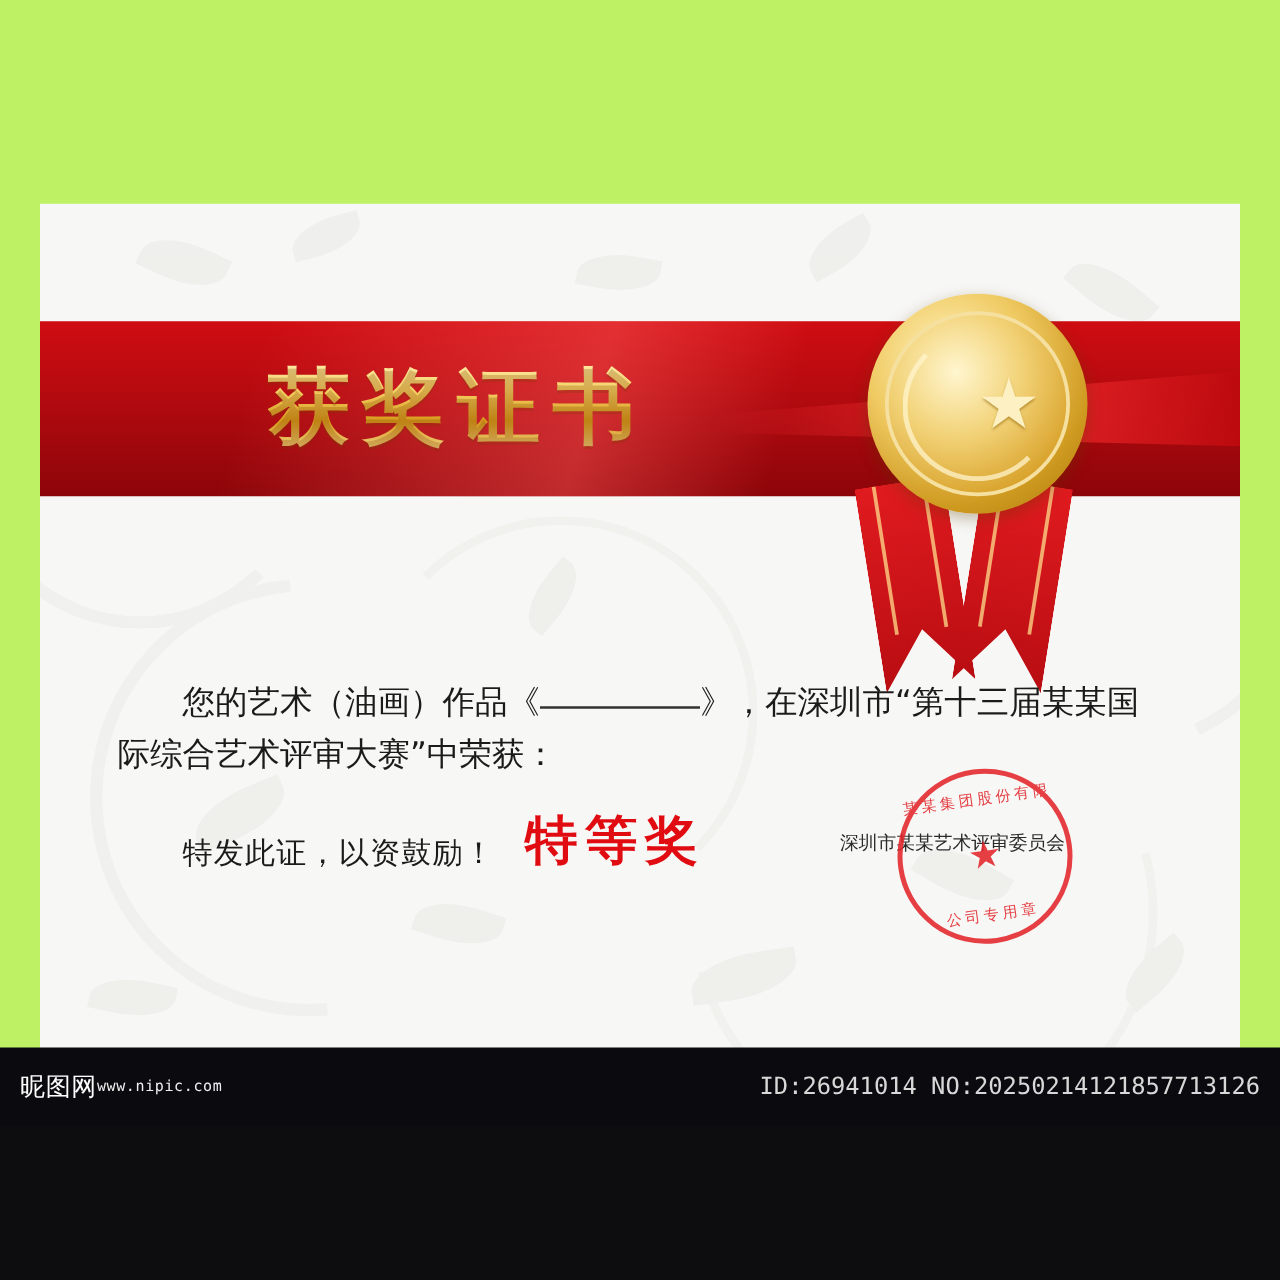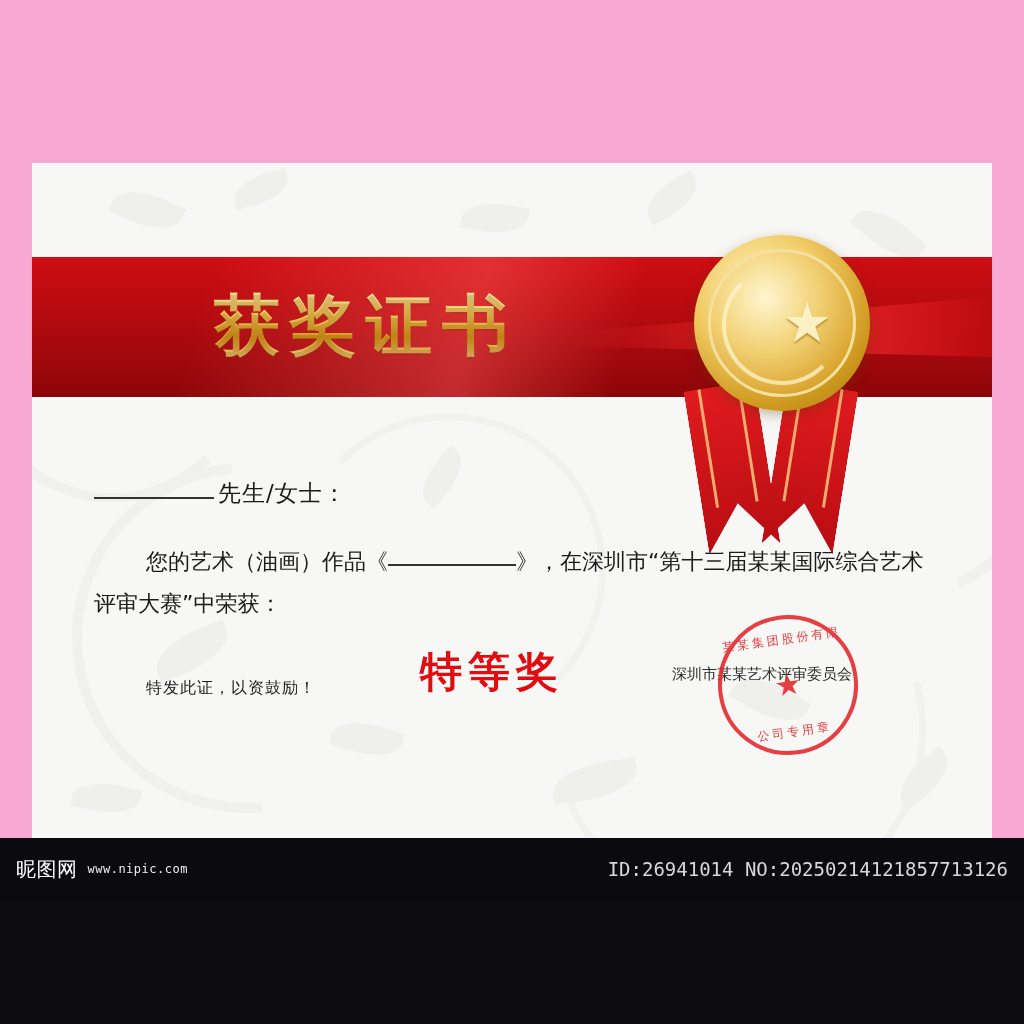"获奖证书" #stage { background: #f9a8d4 -> #bef264 }
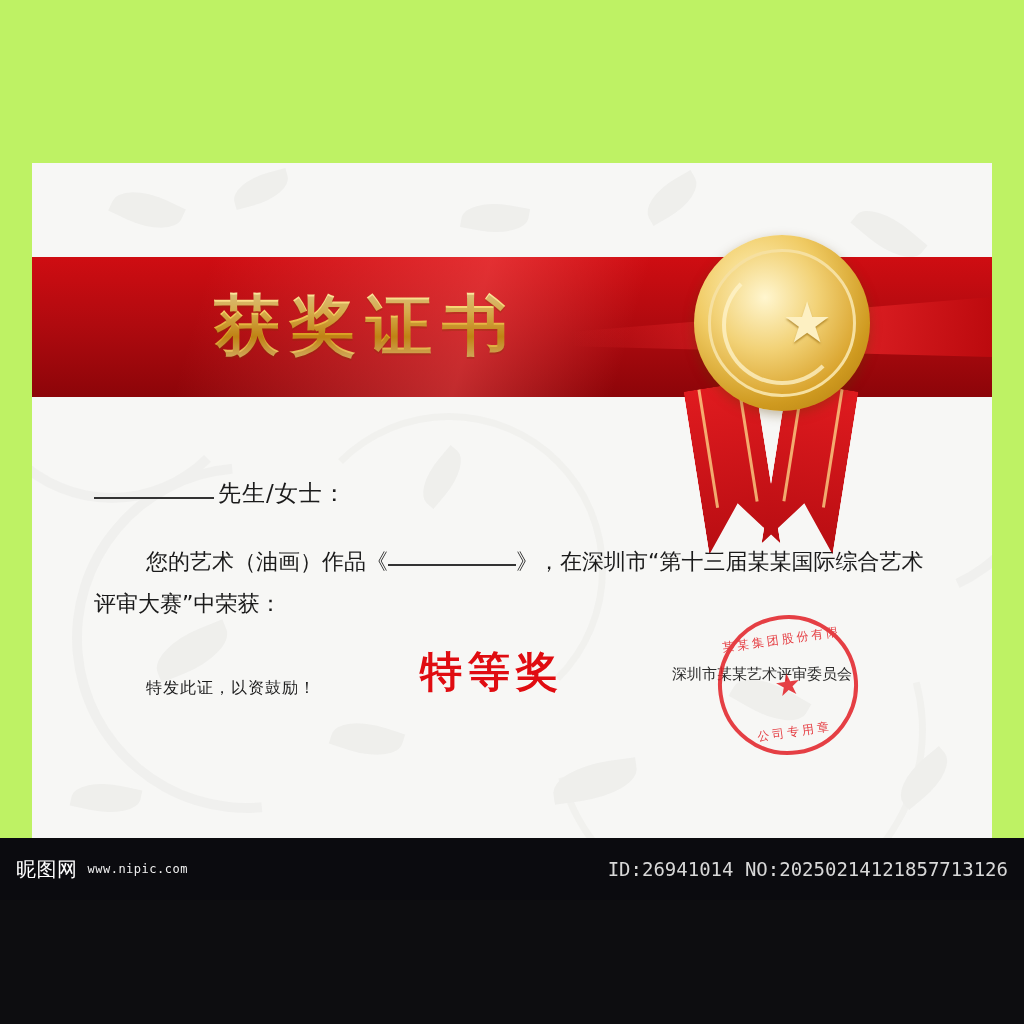"先生/女士：" div.line-salutation { html: <div> <span></span><span>先生/女士：</span> </div> -> none }
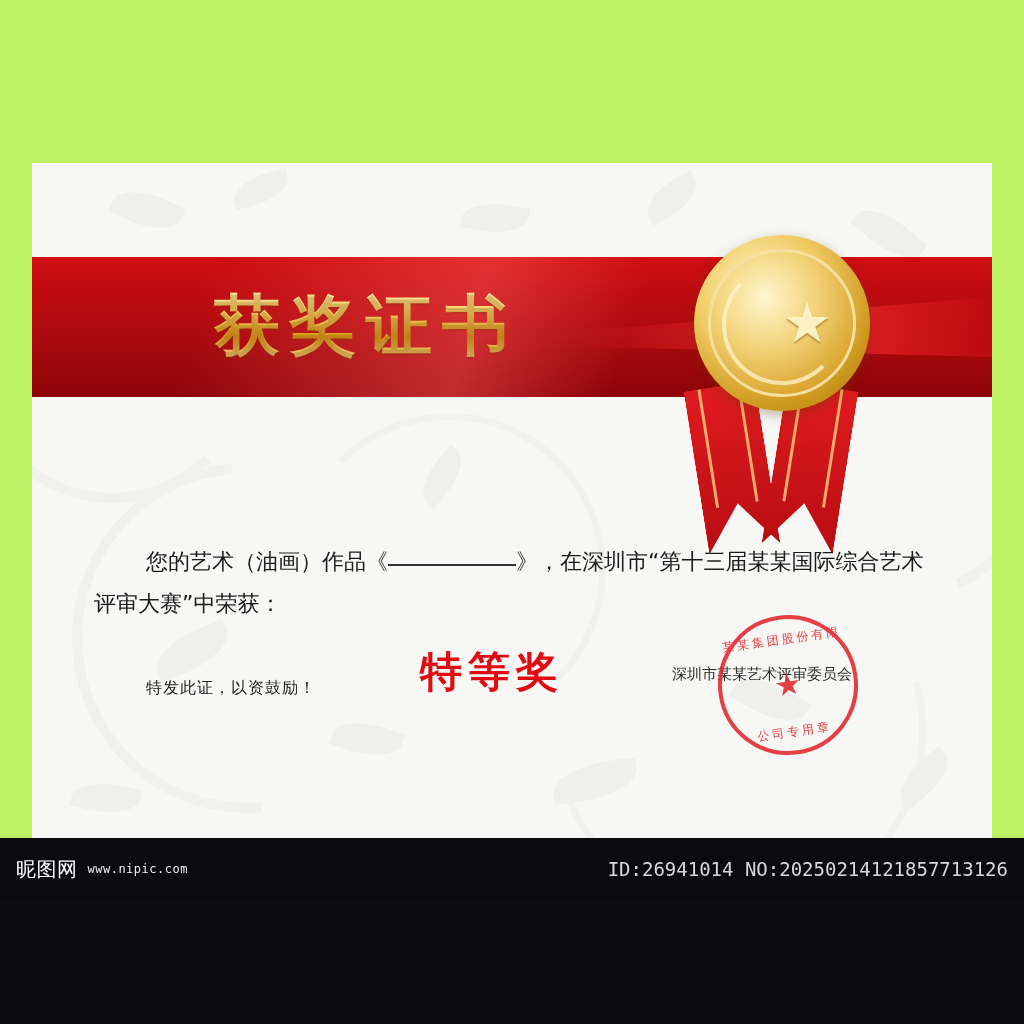"您的艺术（油画）作品《 》，在深圳市“第十三届某某国际综合艺术评审大赛”中荣获：" .para1 { font-size: 22px -> 26px }
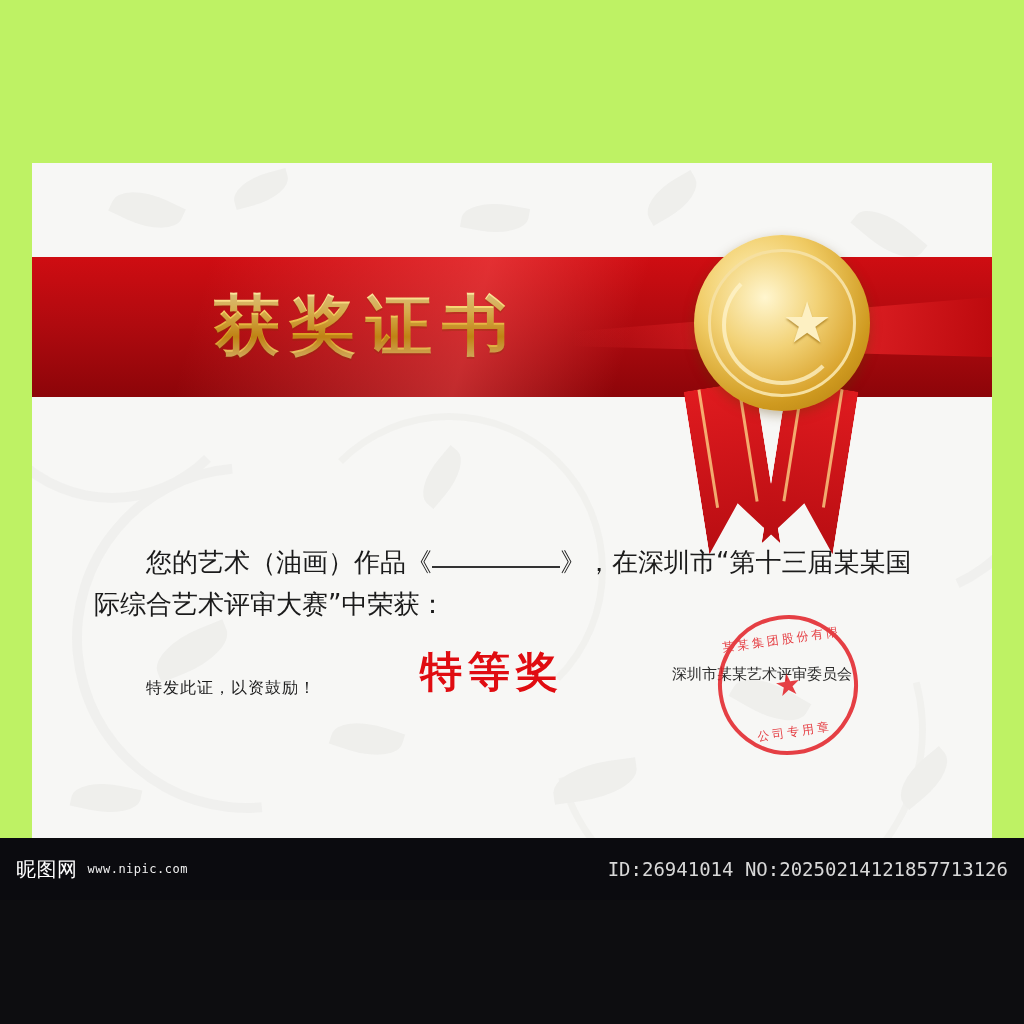"特发此证，以资鼓励！" .para2 { font-size: 16px -> 24px; top: 515px -> 503px }
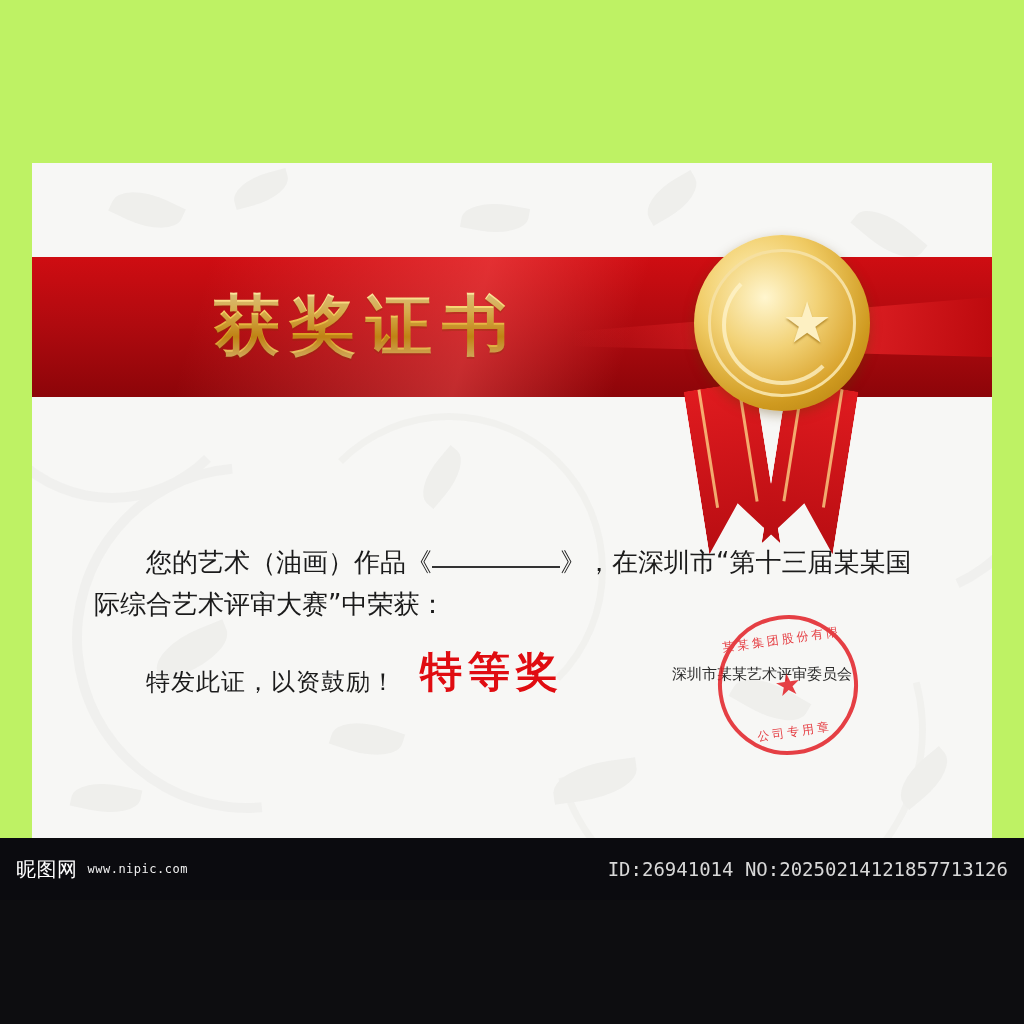"昵图网" .brand { gap: 10px -> none }
